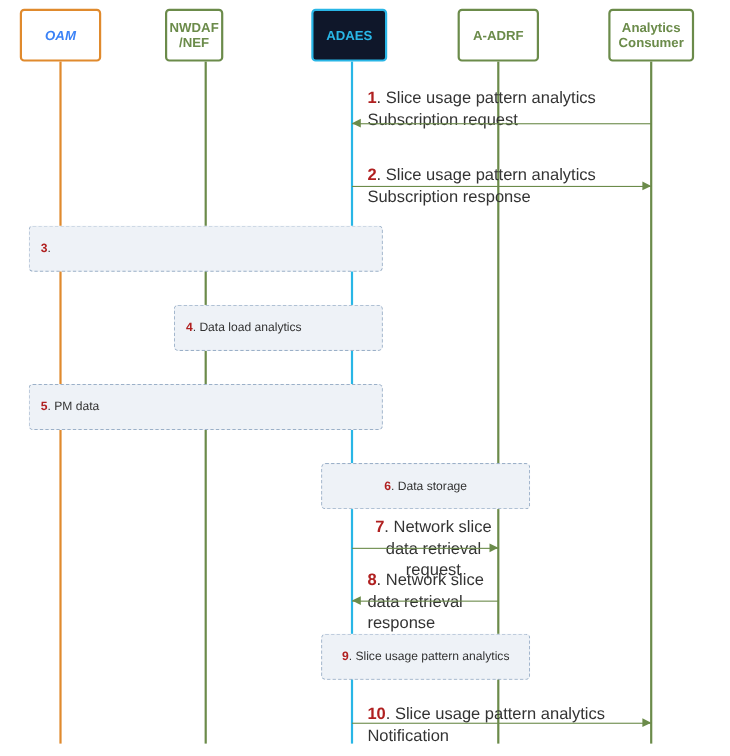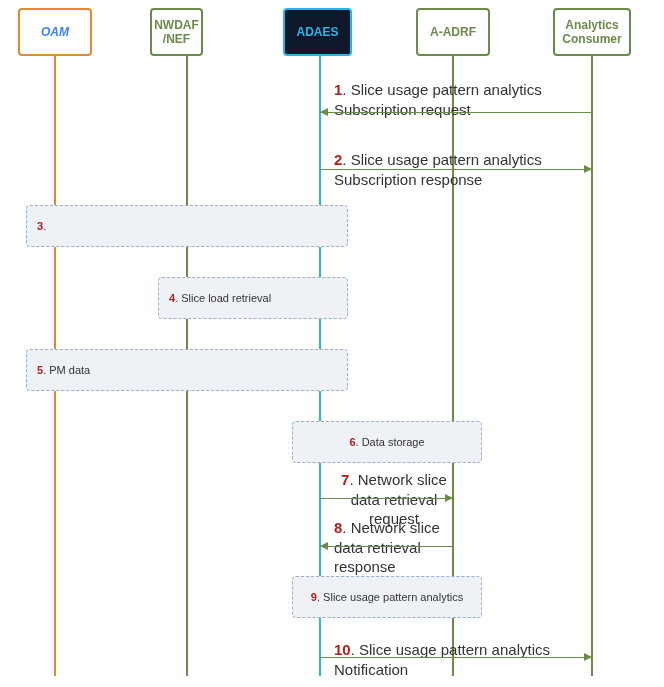"Slice load retrieval" span { text: Slice load retrieval -> Data load analytics }
